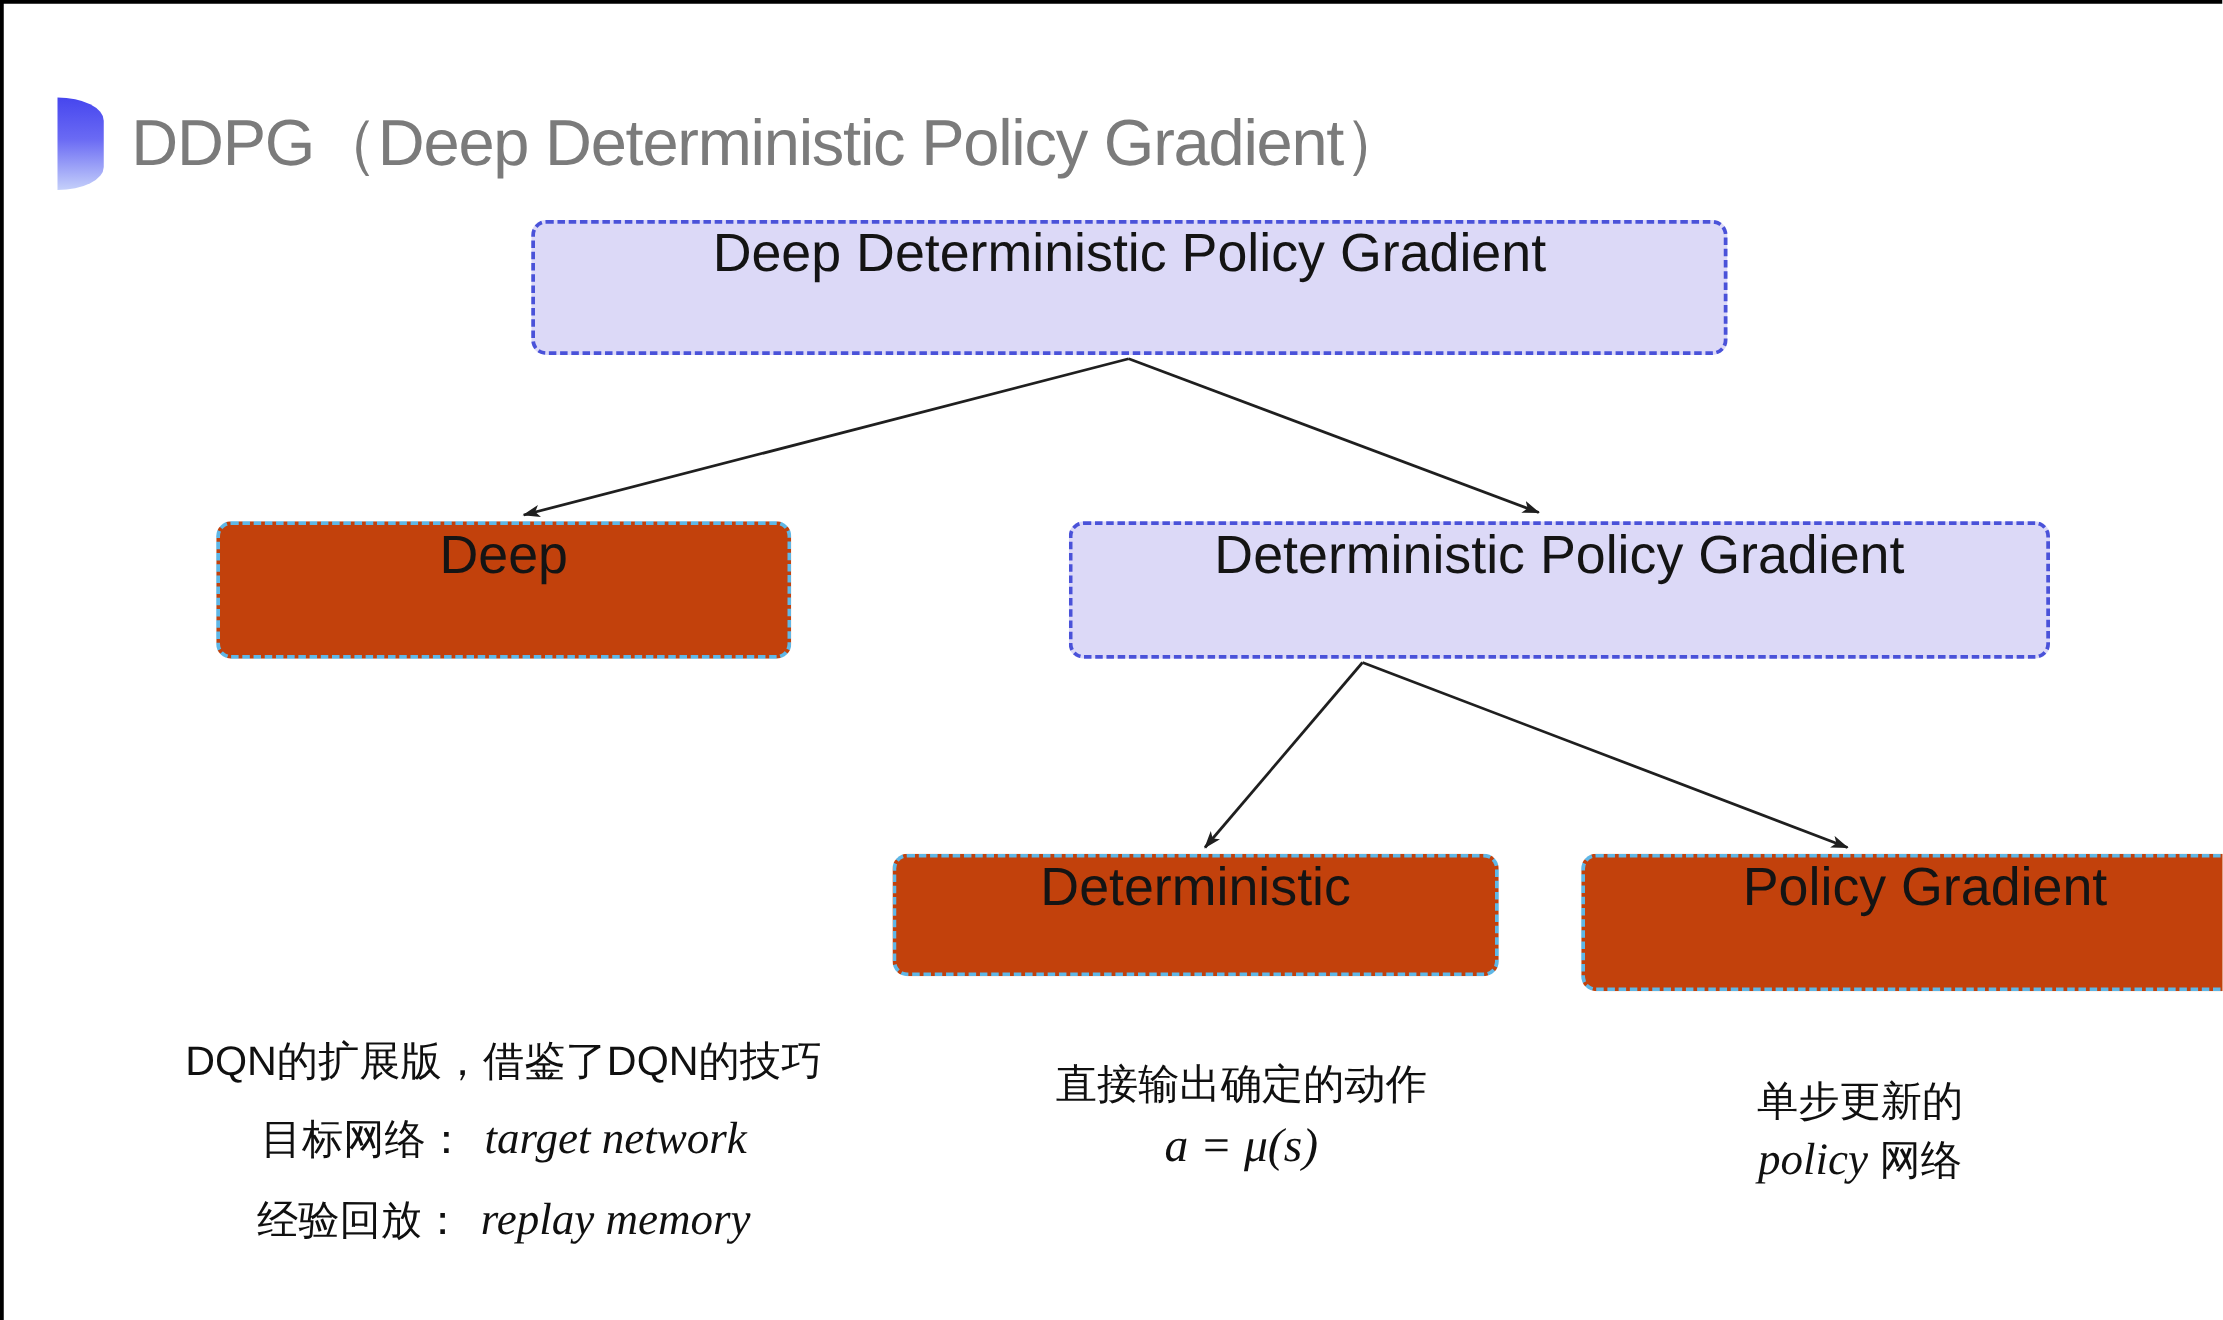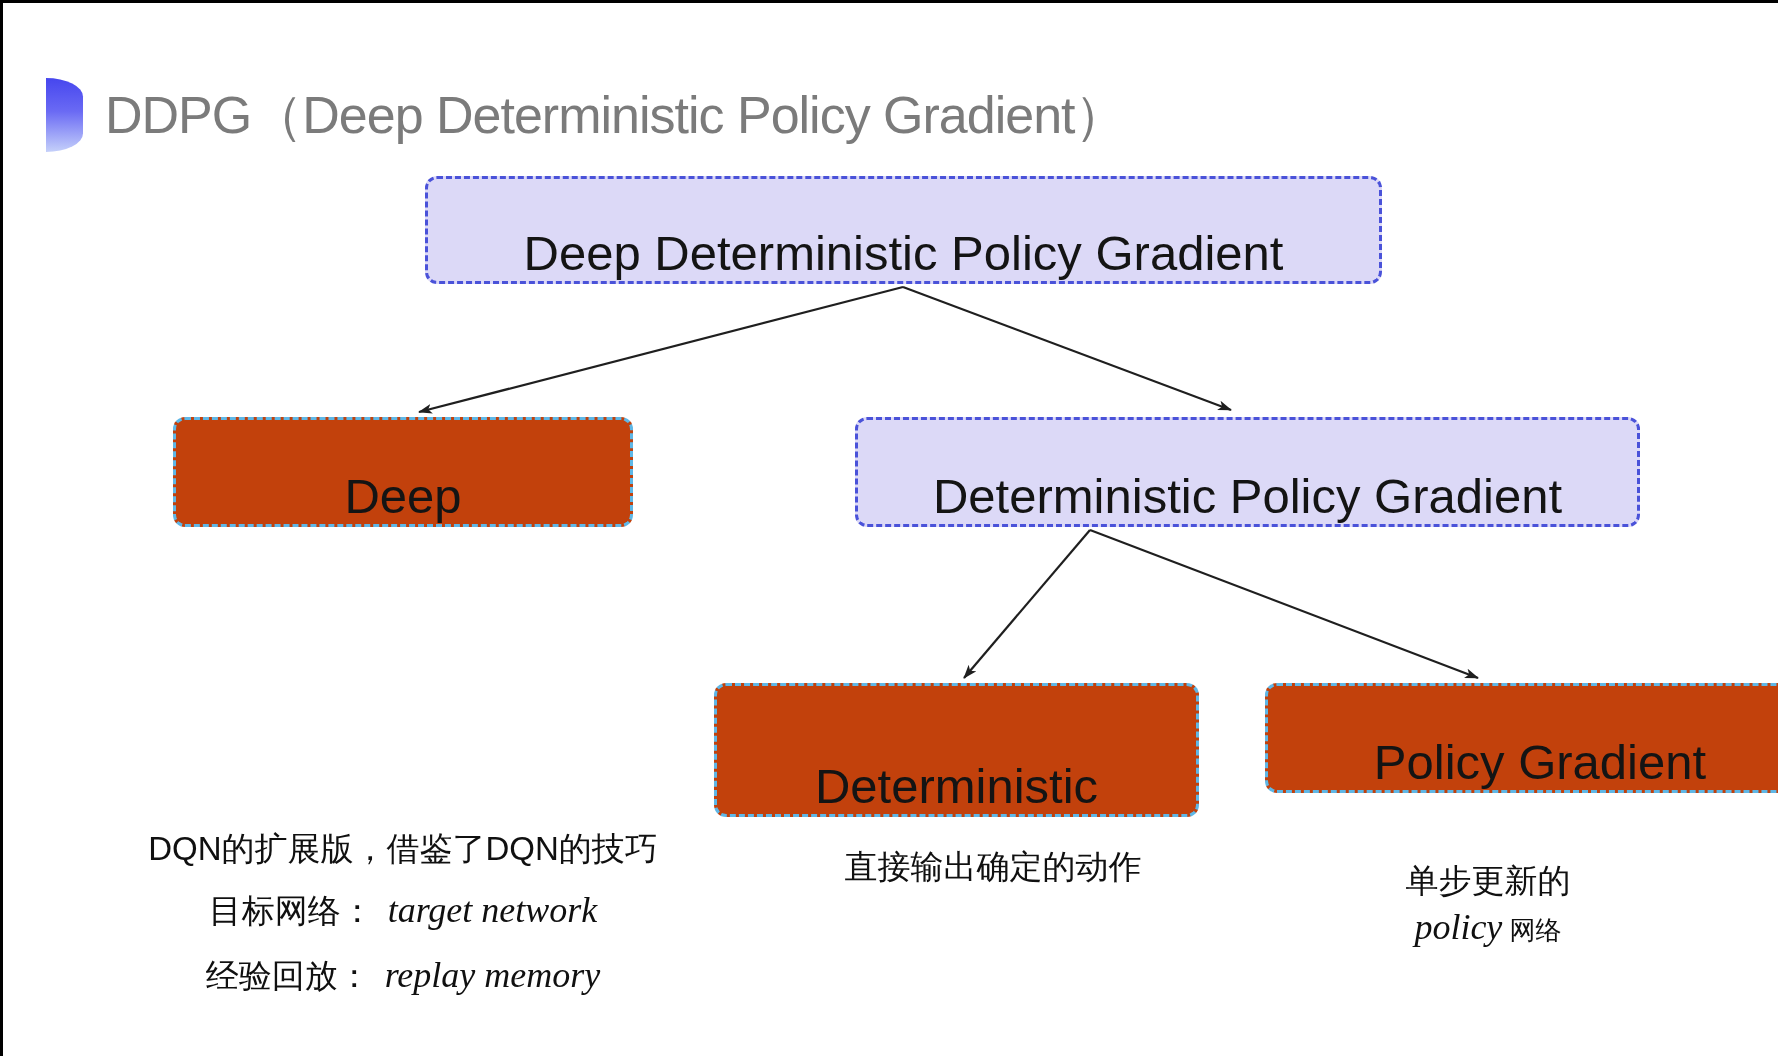"Deep Deterministic Policy Gradient" .node { align-items: flex-end -> flex-start; font-size: 49px -> 43px }
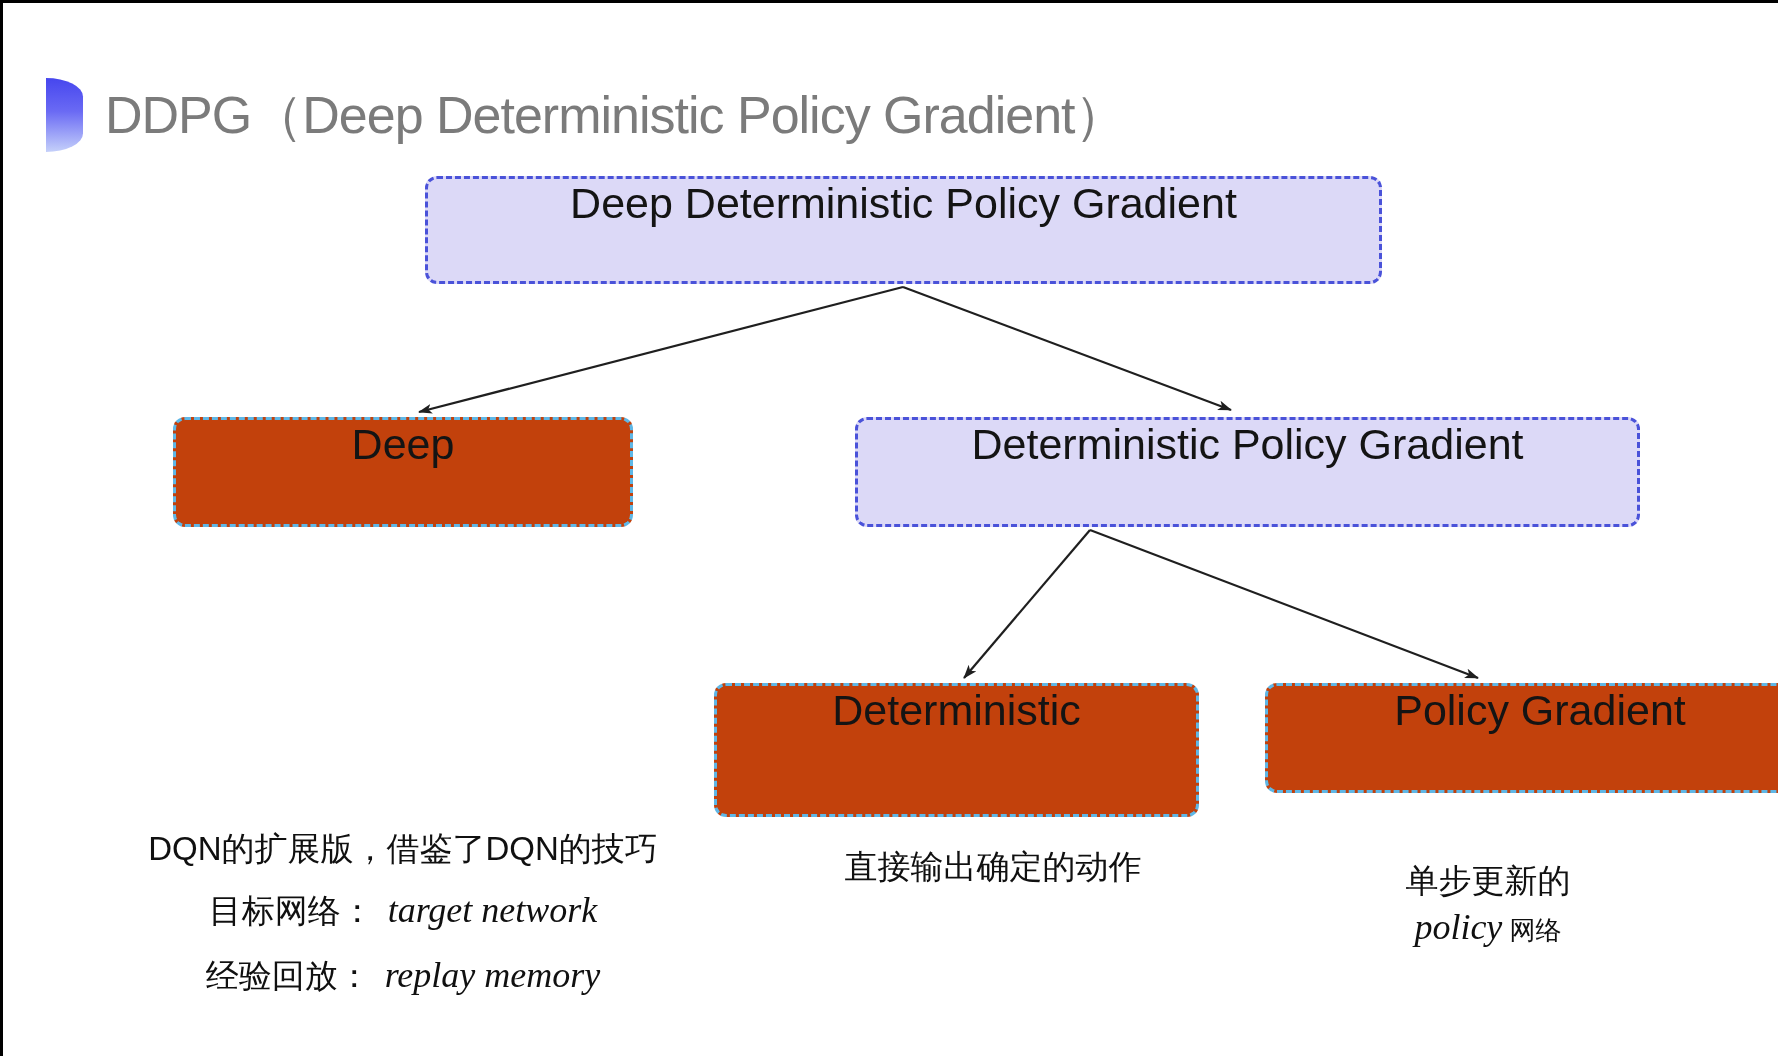"Deterministic" #node-det { height: 134px -> 98px }
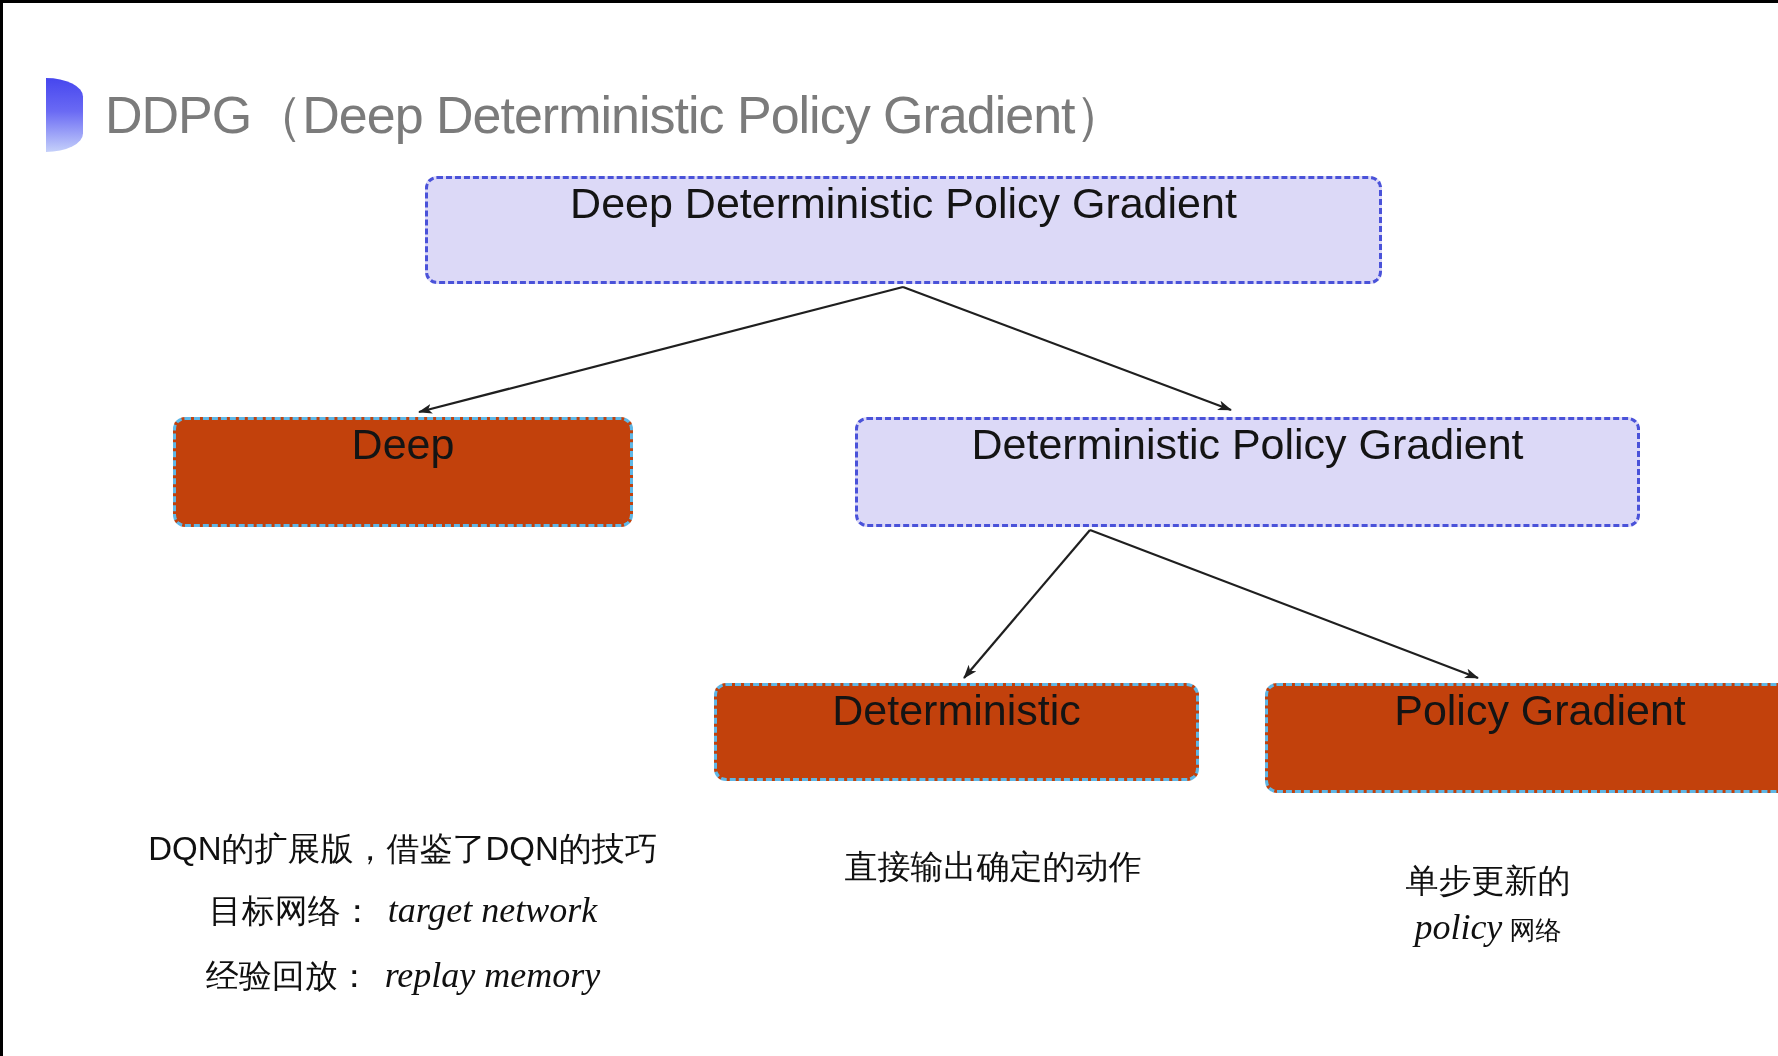"a = μ(s)" div.formula { html: none -> <div>a = μ(s)</div> }
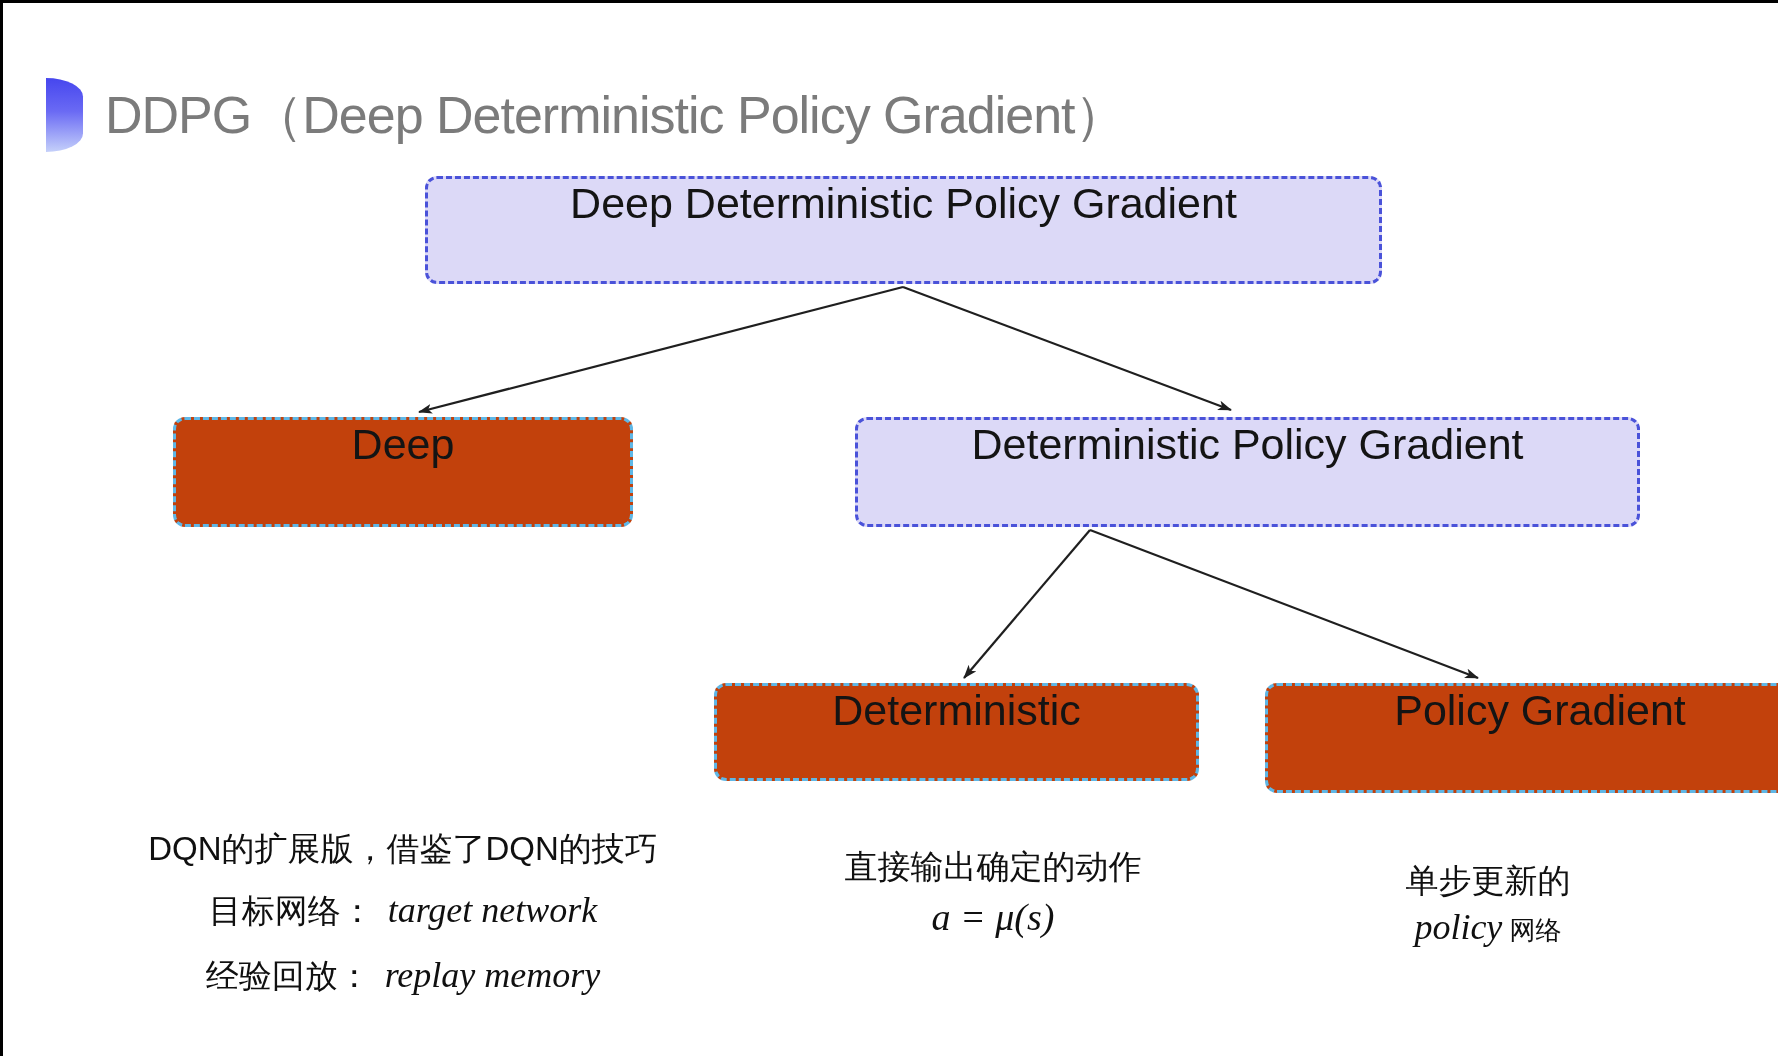"网络" .suffix-zh { font-size: 26px -> 33px }
